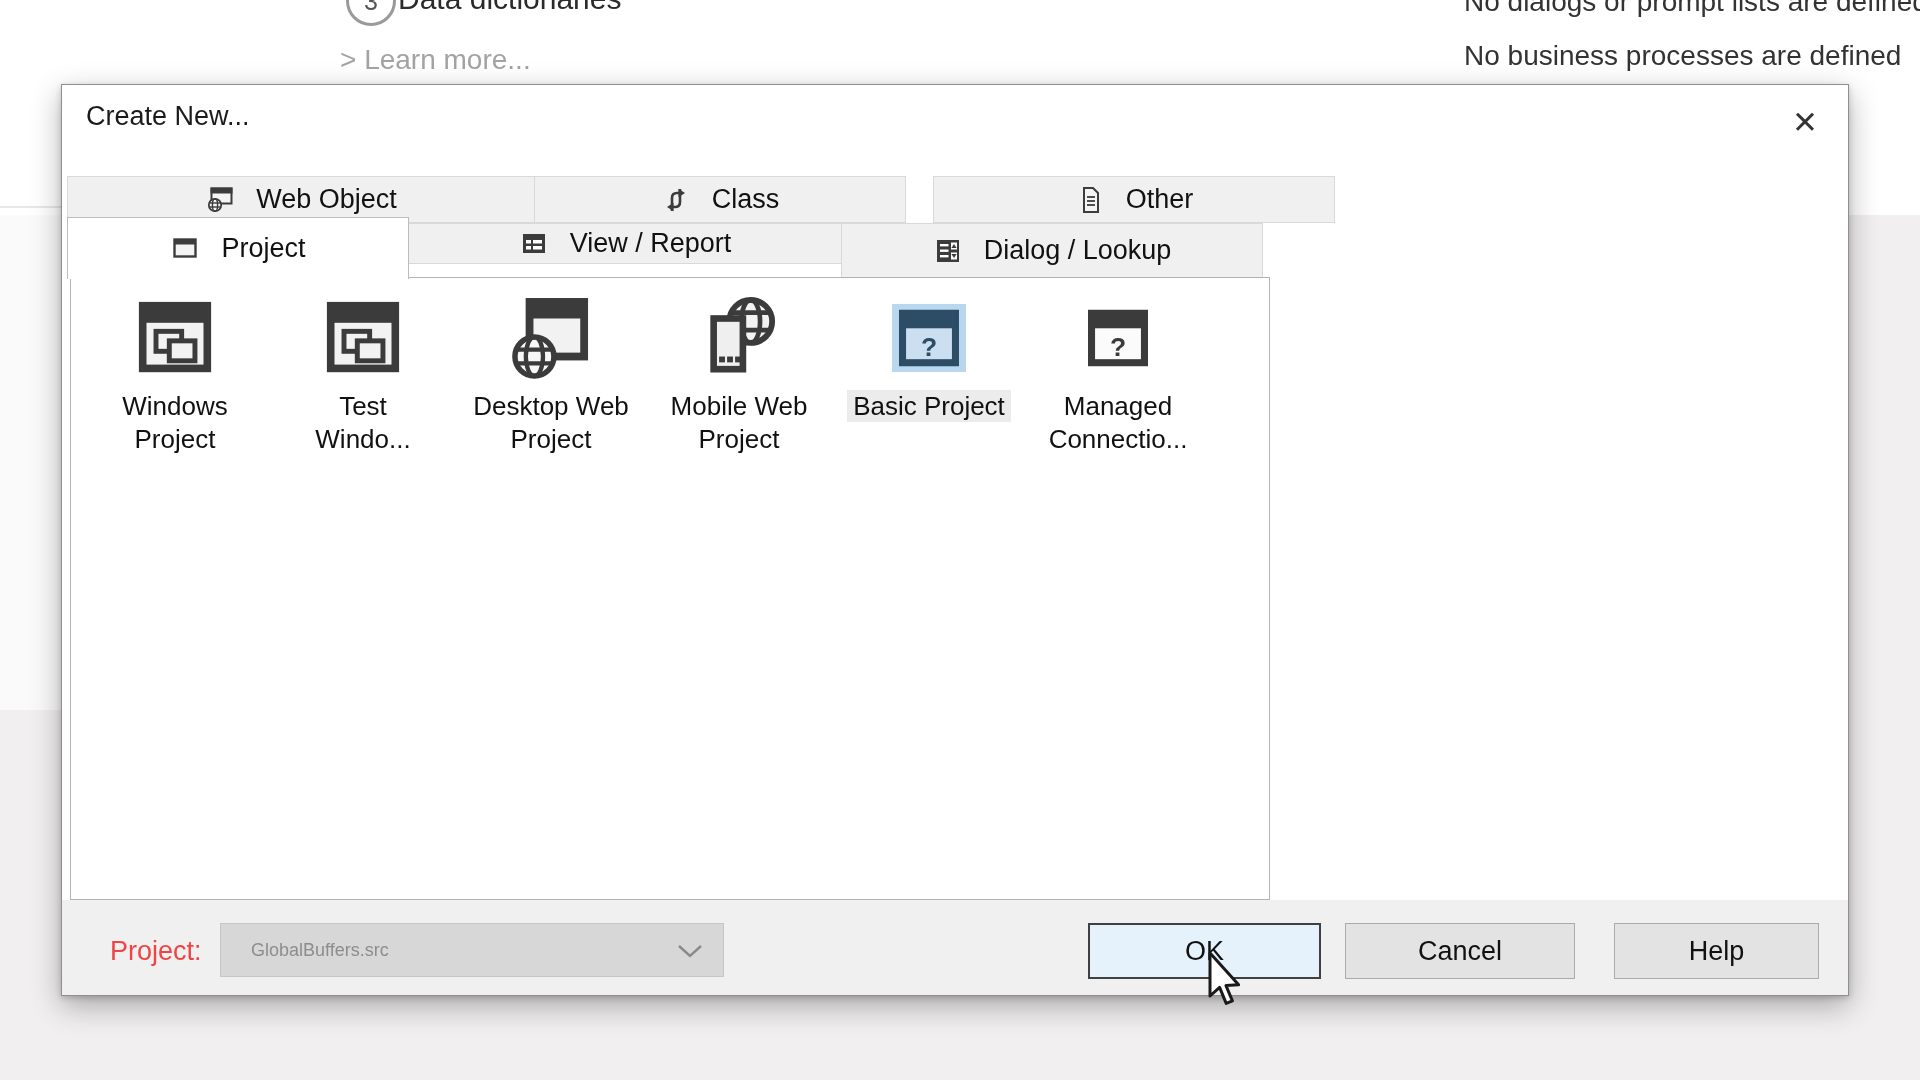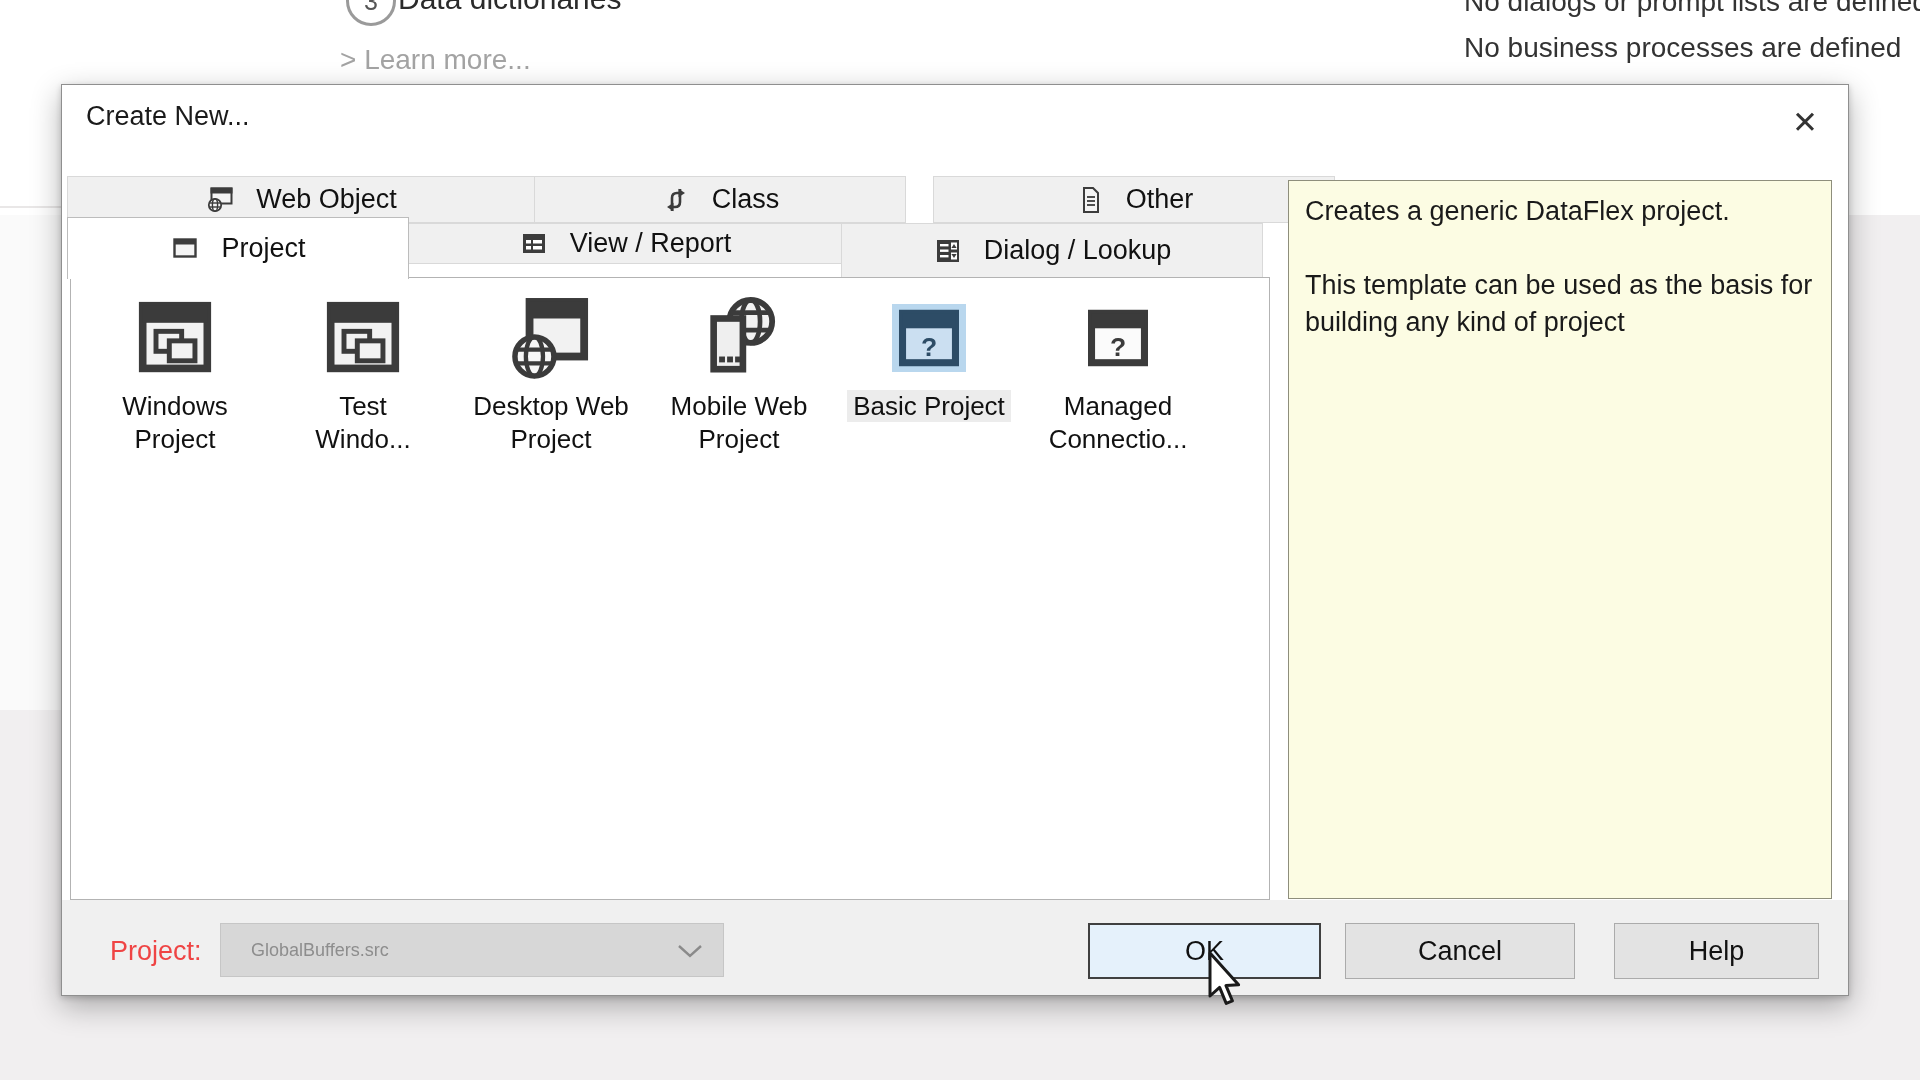"No business processes are defined" .bg-r2 { top: 32px -> 40px }
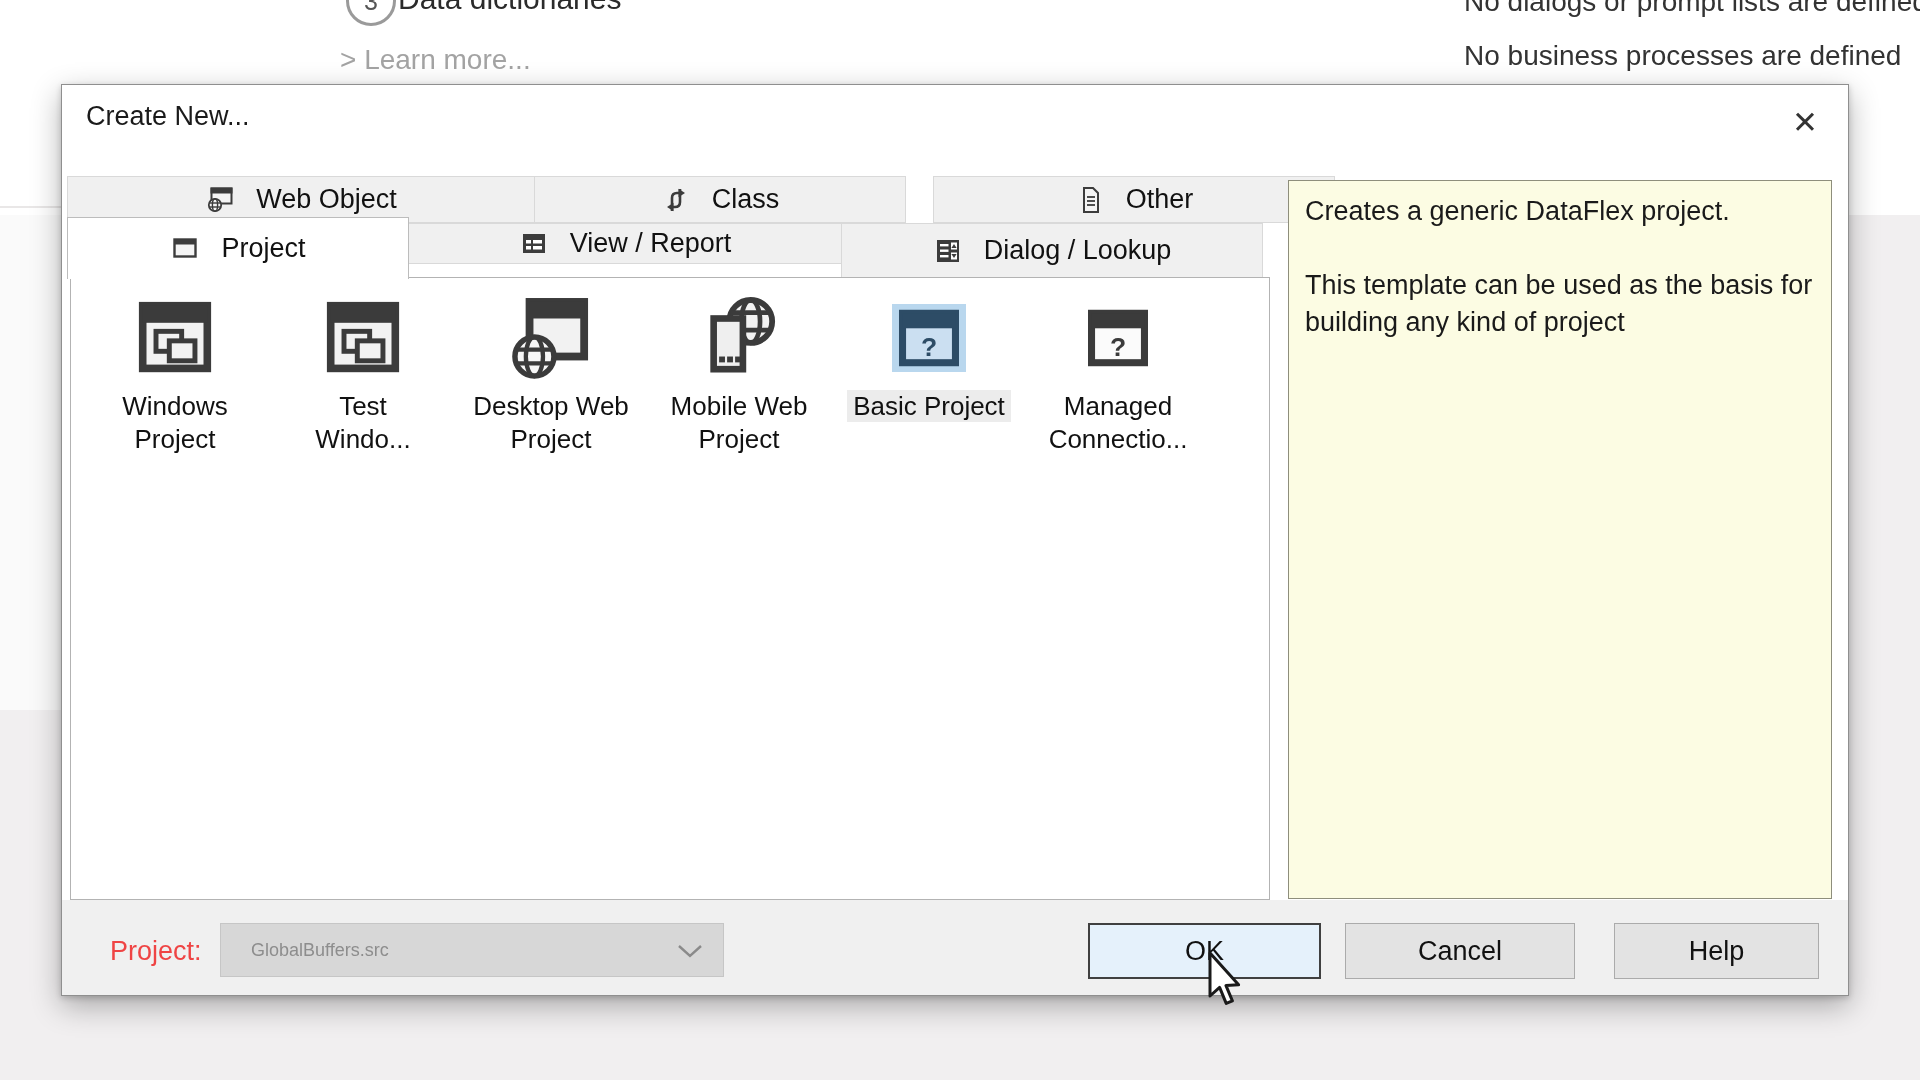"Creates a generic DataFlex project." div.abs { html: <div> <p>Creates a generic DataFlex project.</p> <p>This template can be used as the basis for building any kind of project</p> </div> -> none }
